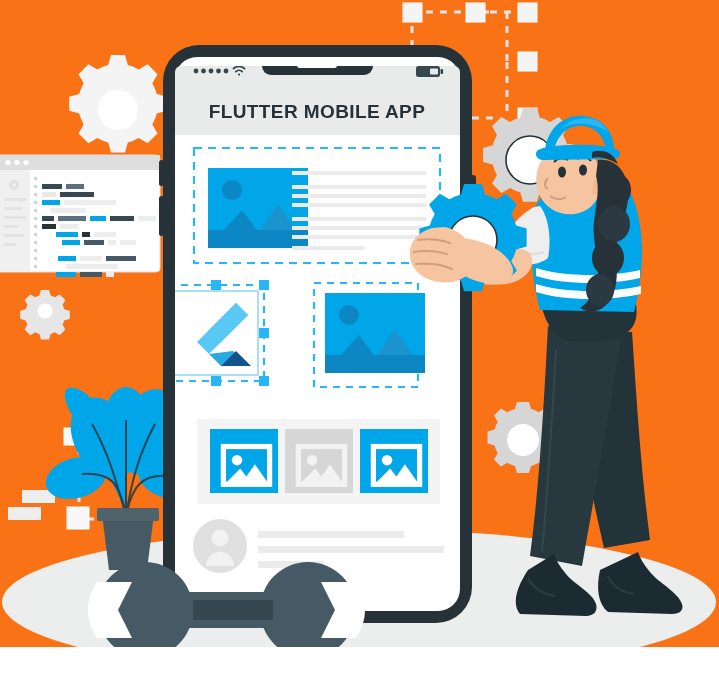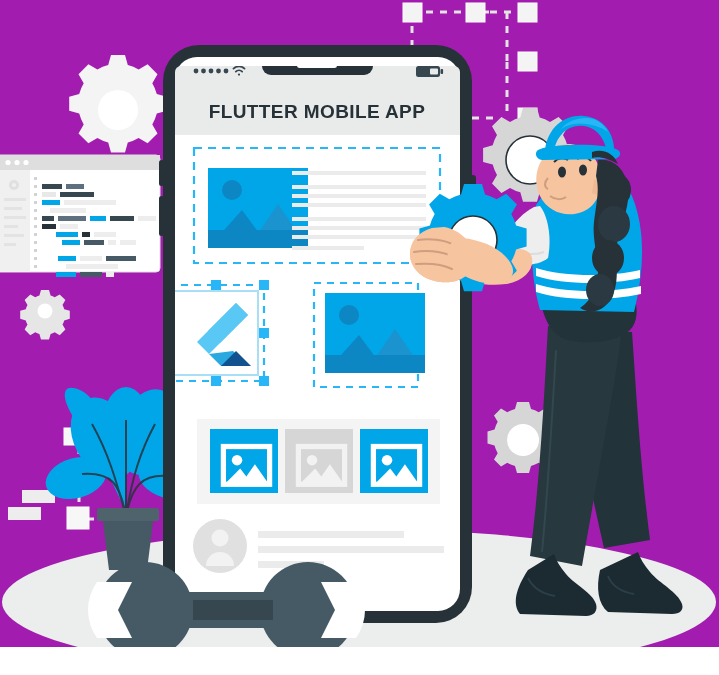"FLUTTER MOBILE APP" #stage { background: #a21caf -> #f97316 }
